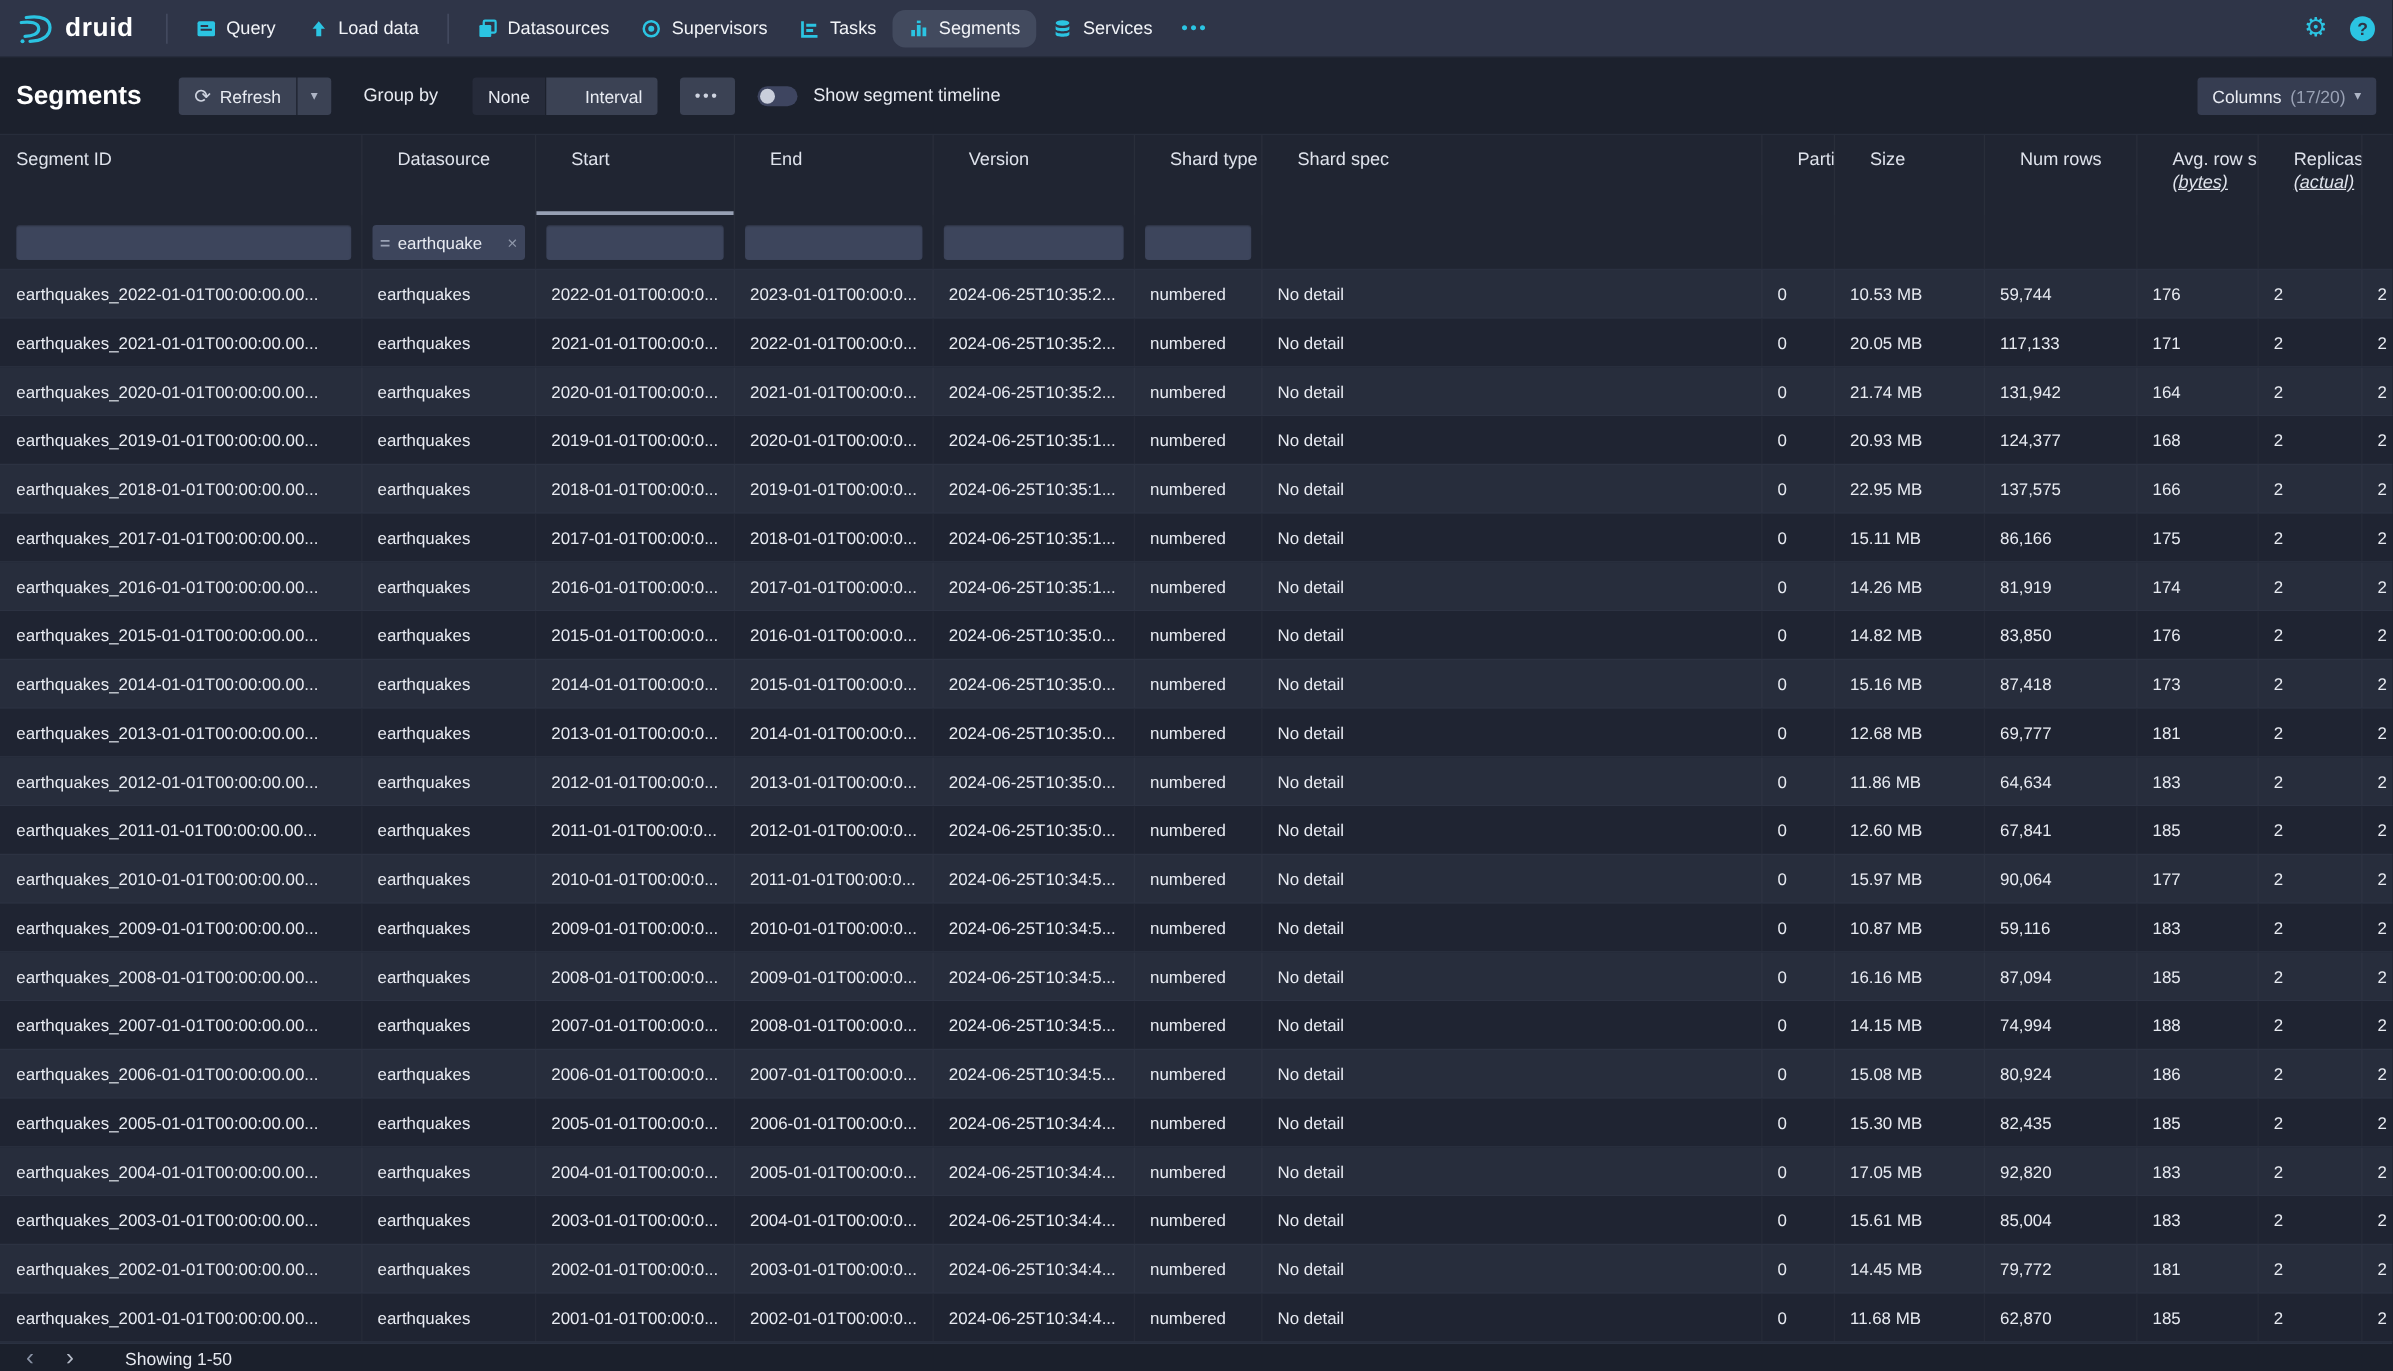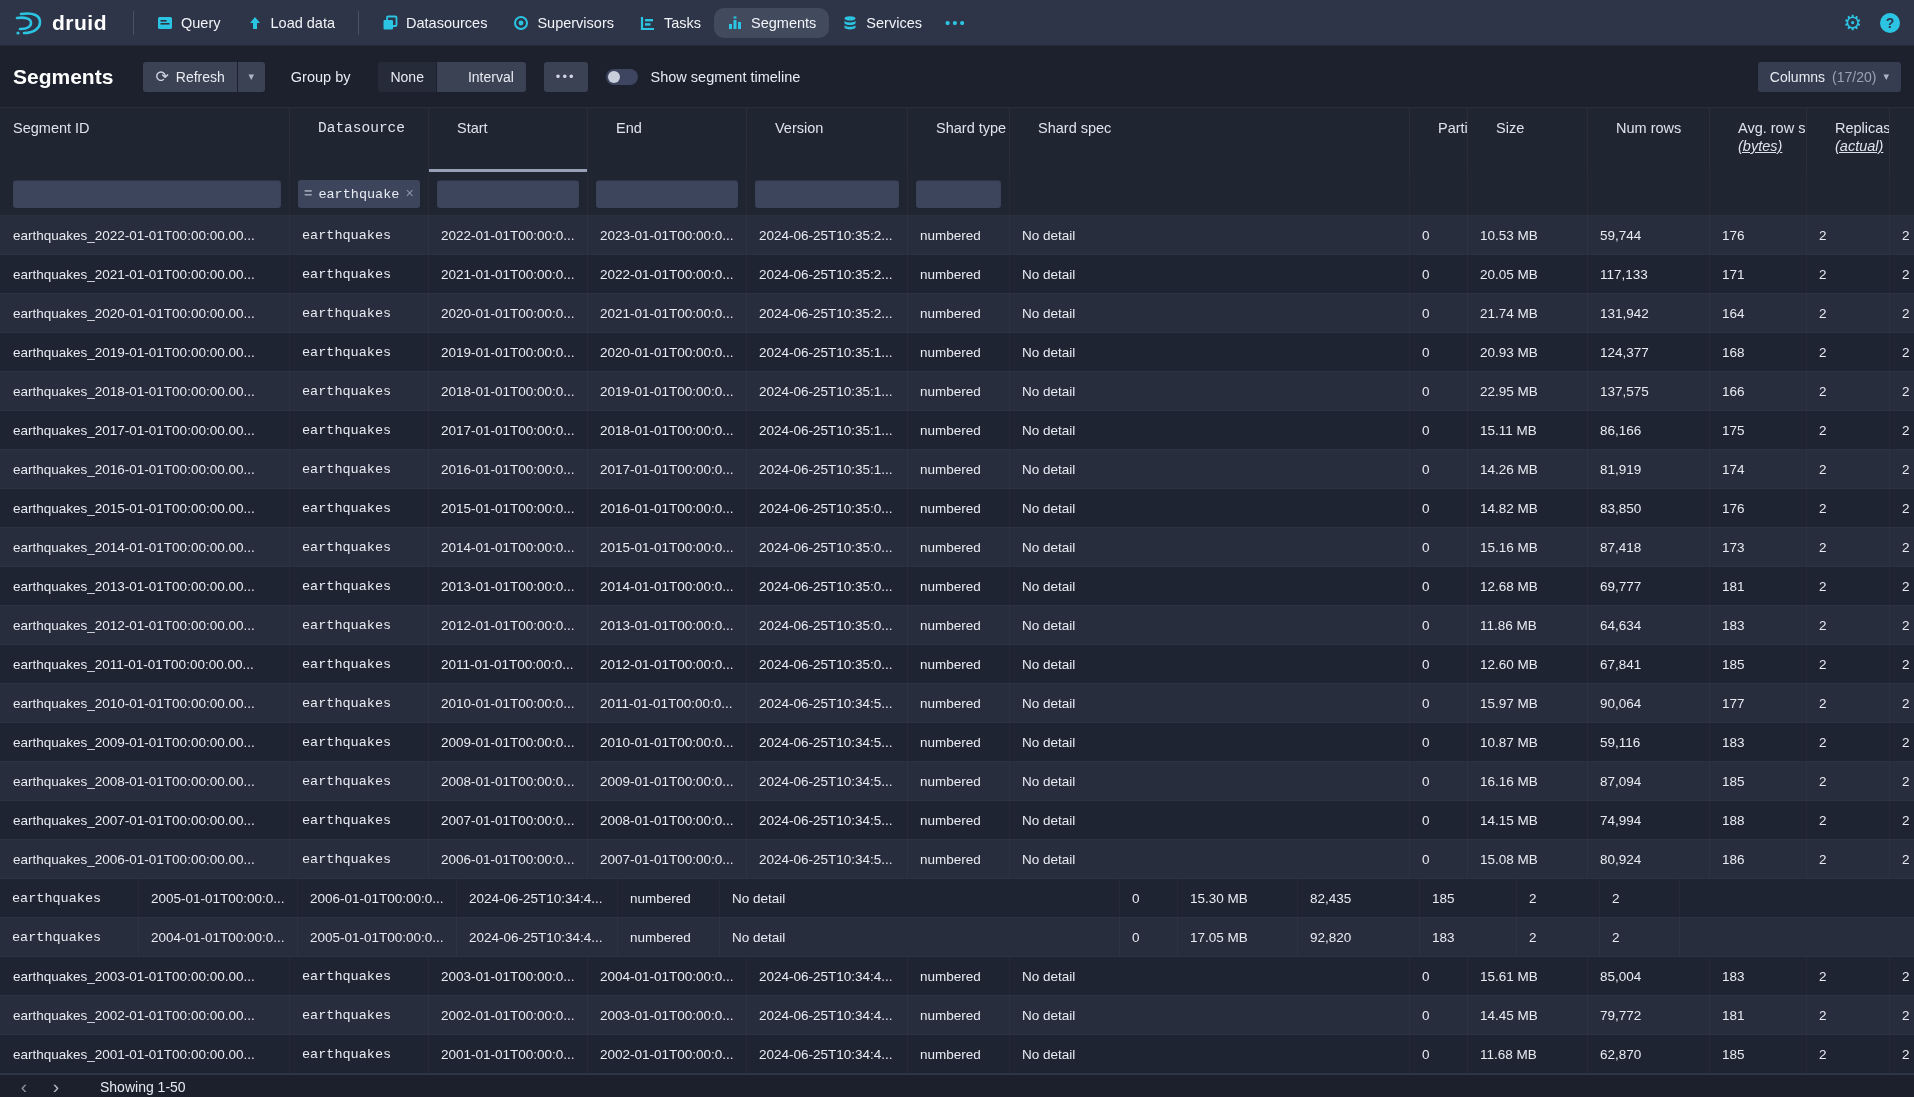"Datasource" .c1 { font-family: Liberation Mono, monospace -> none }
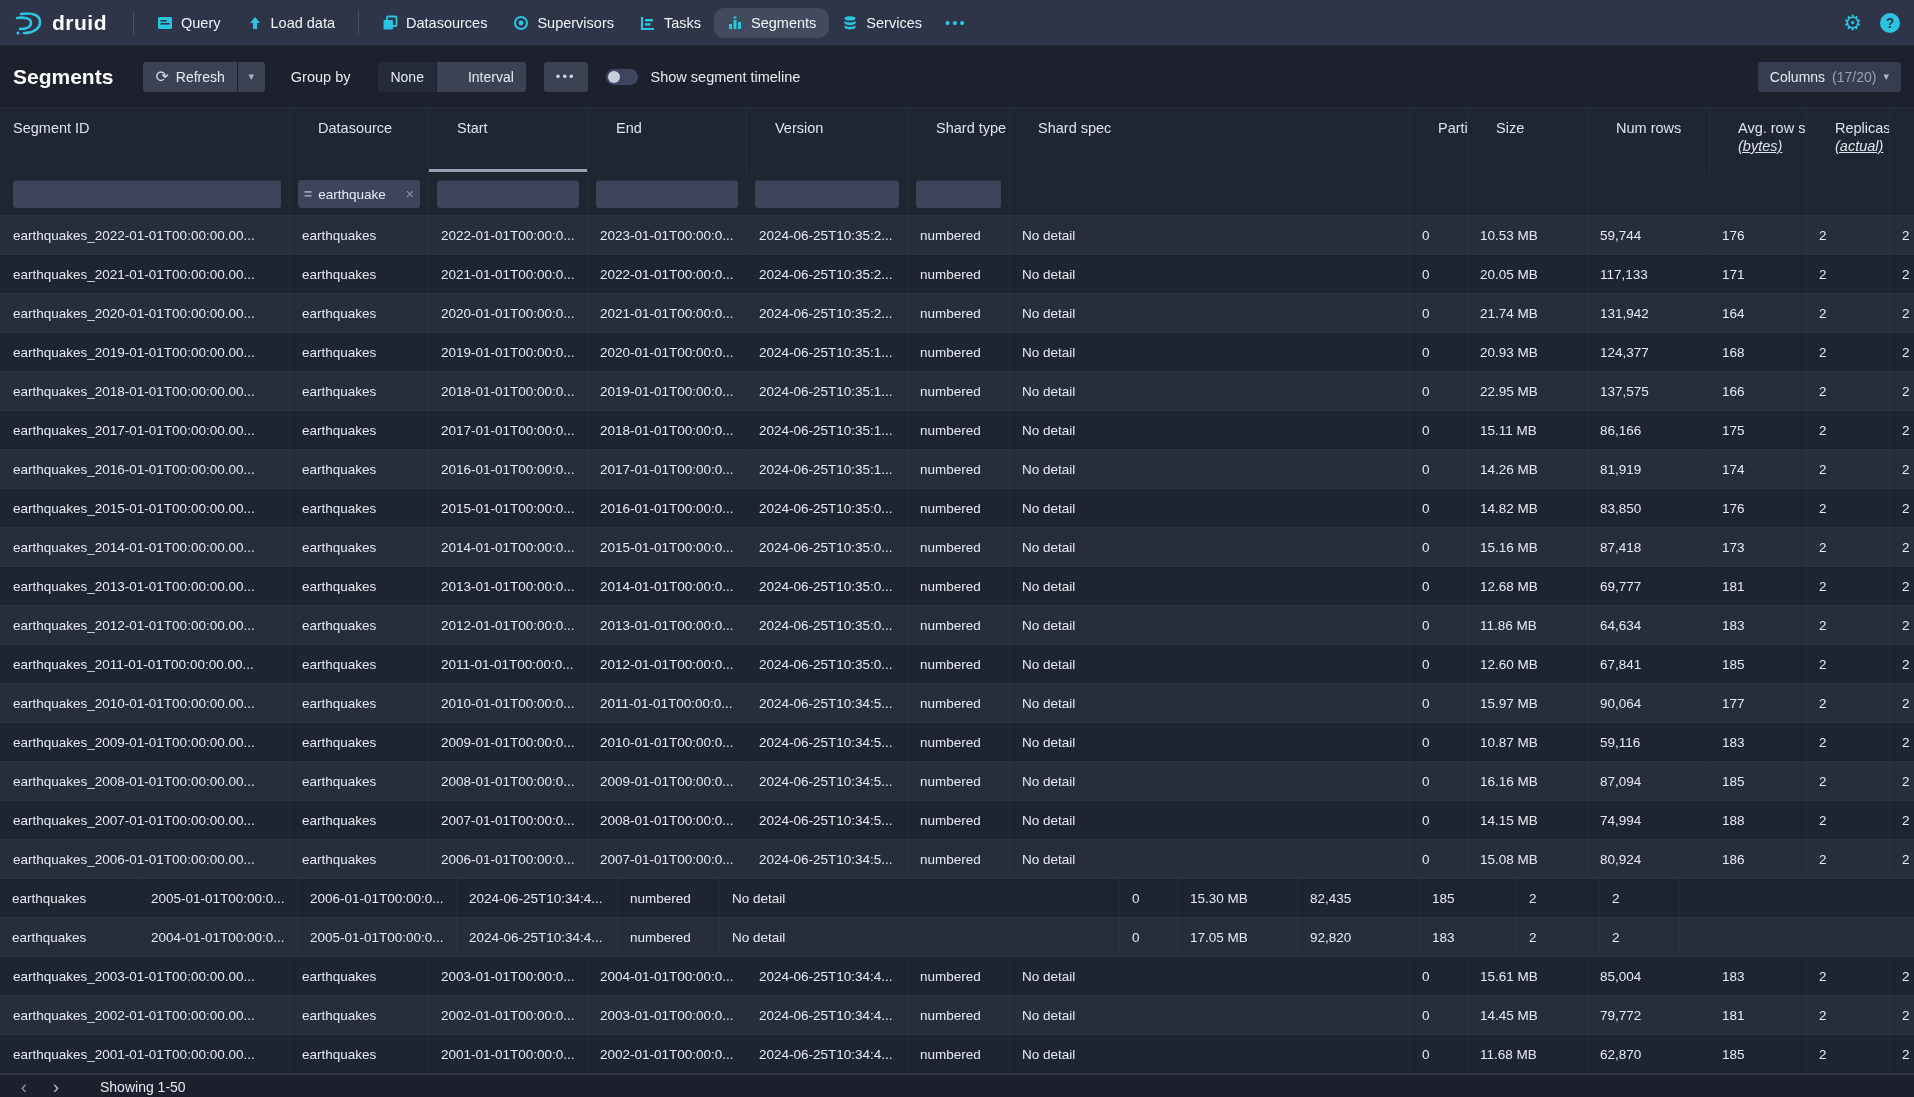"earthquakes_2005-01-01T00:00:00.00..." div.td { html: none -> <div>earthquakes_2005-01-01T00:00:00.00...</div> }
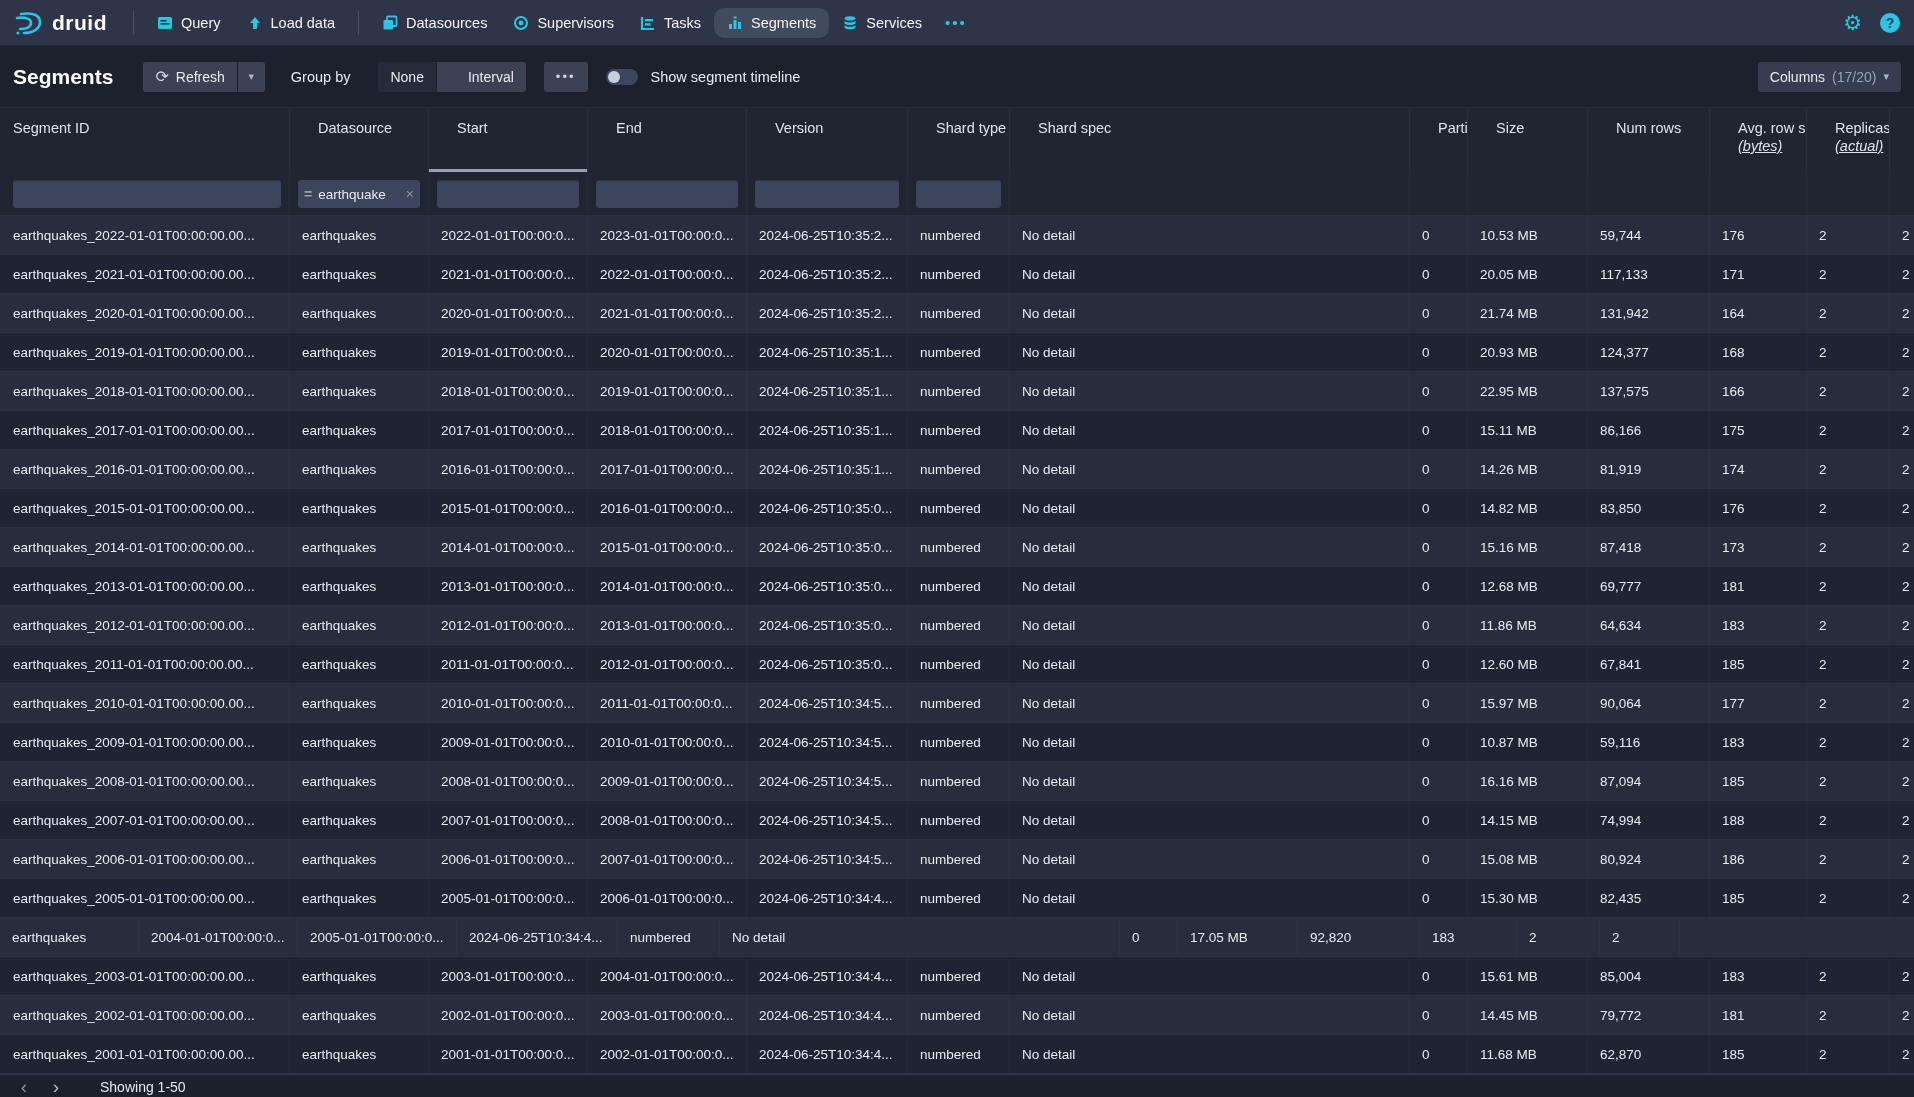"earthquakes_2004-01-01T00:00:00.00..." div.td { html: none -> <div>earthquakes_2004-01-01T00:00:00.00...</div> }
